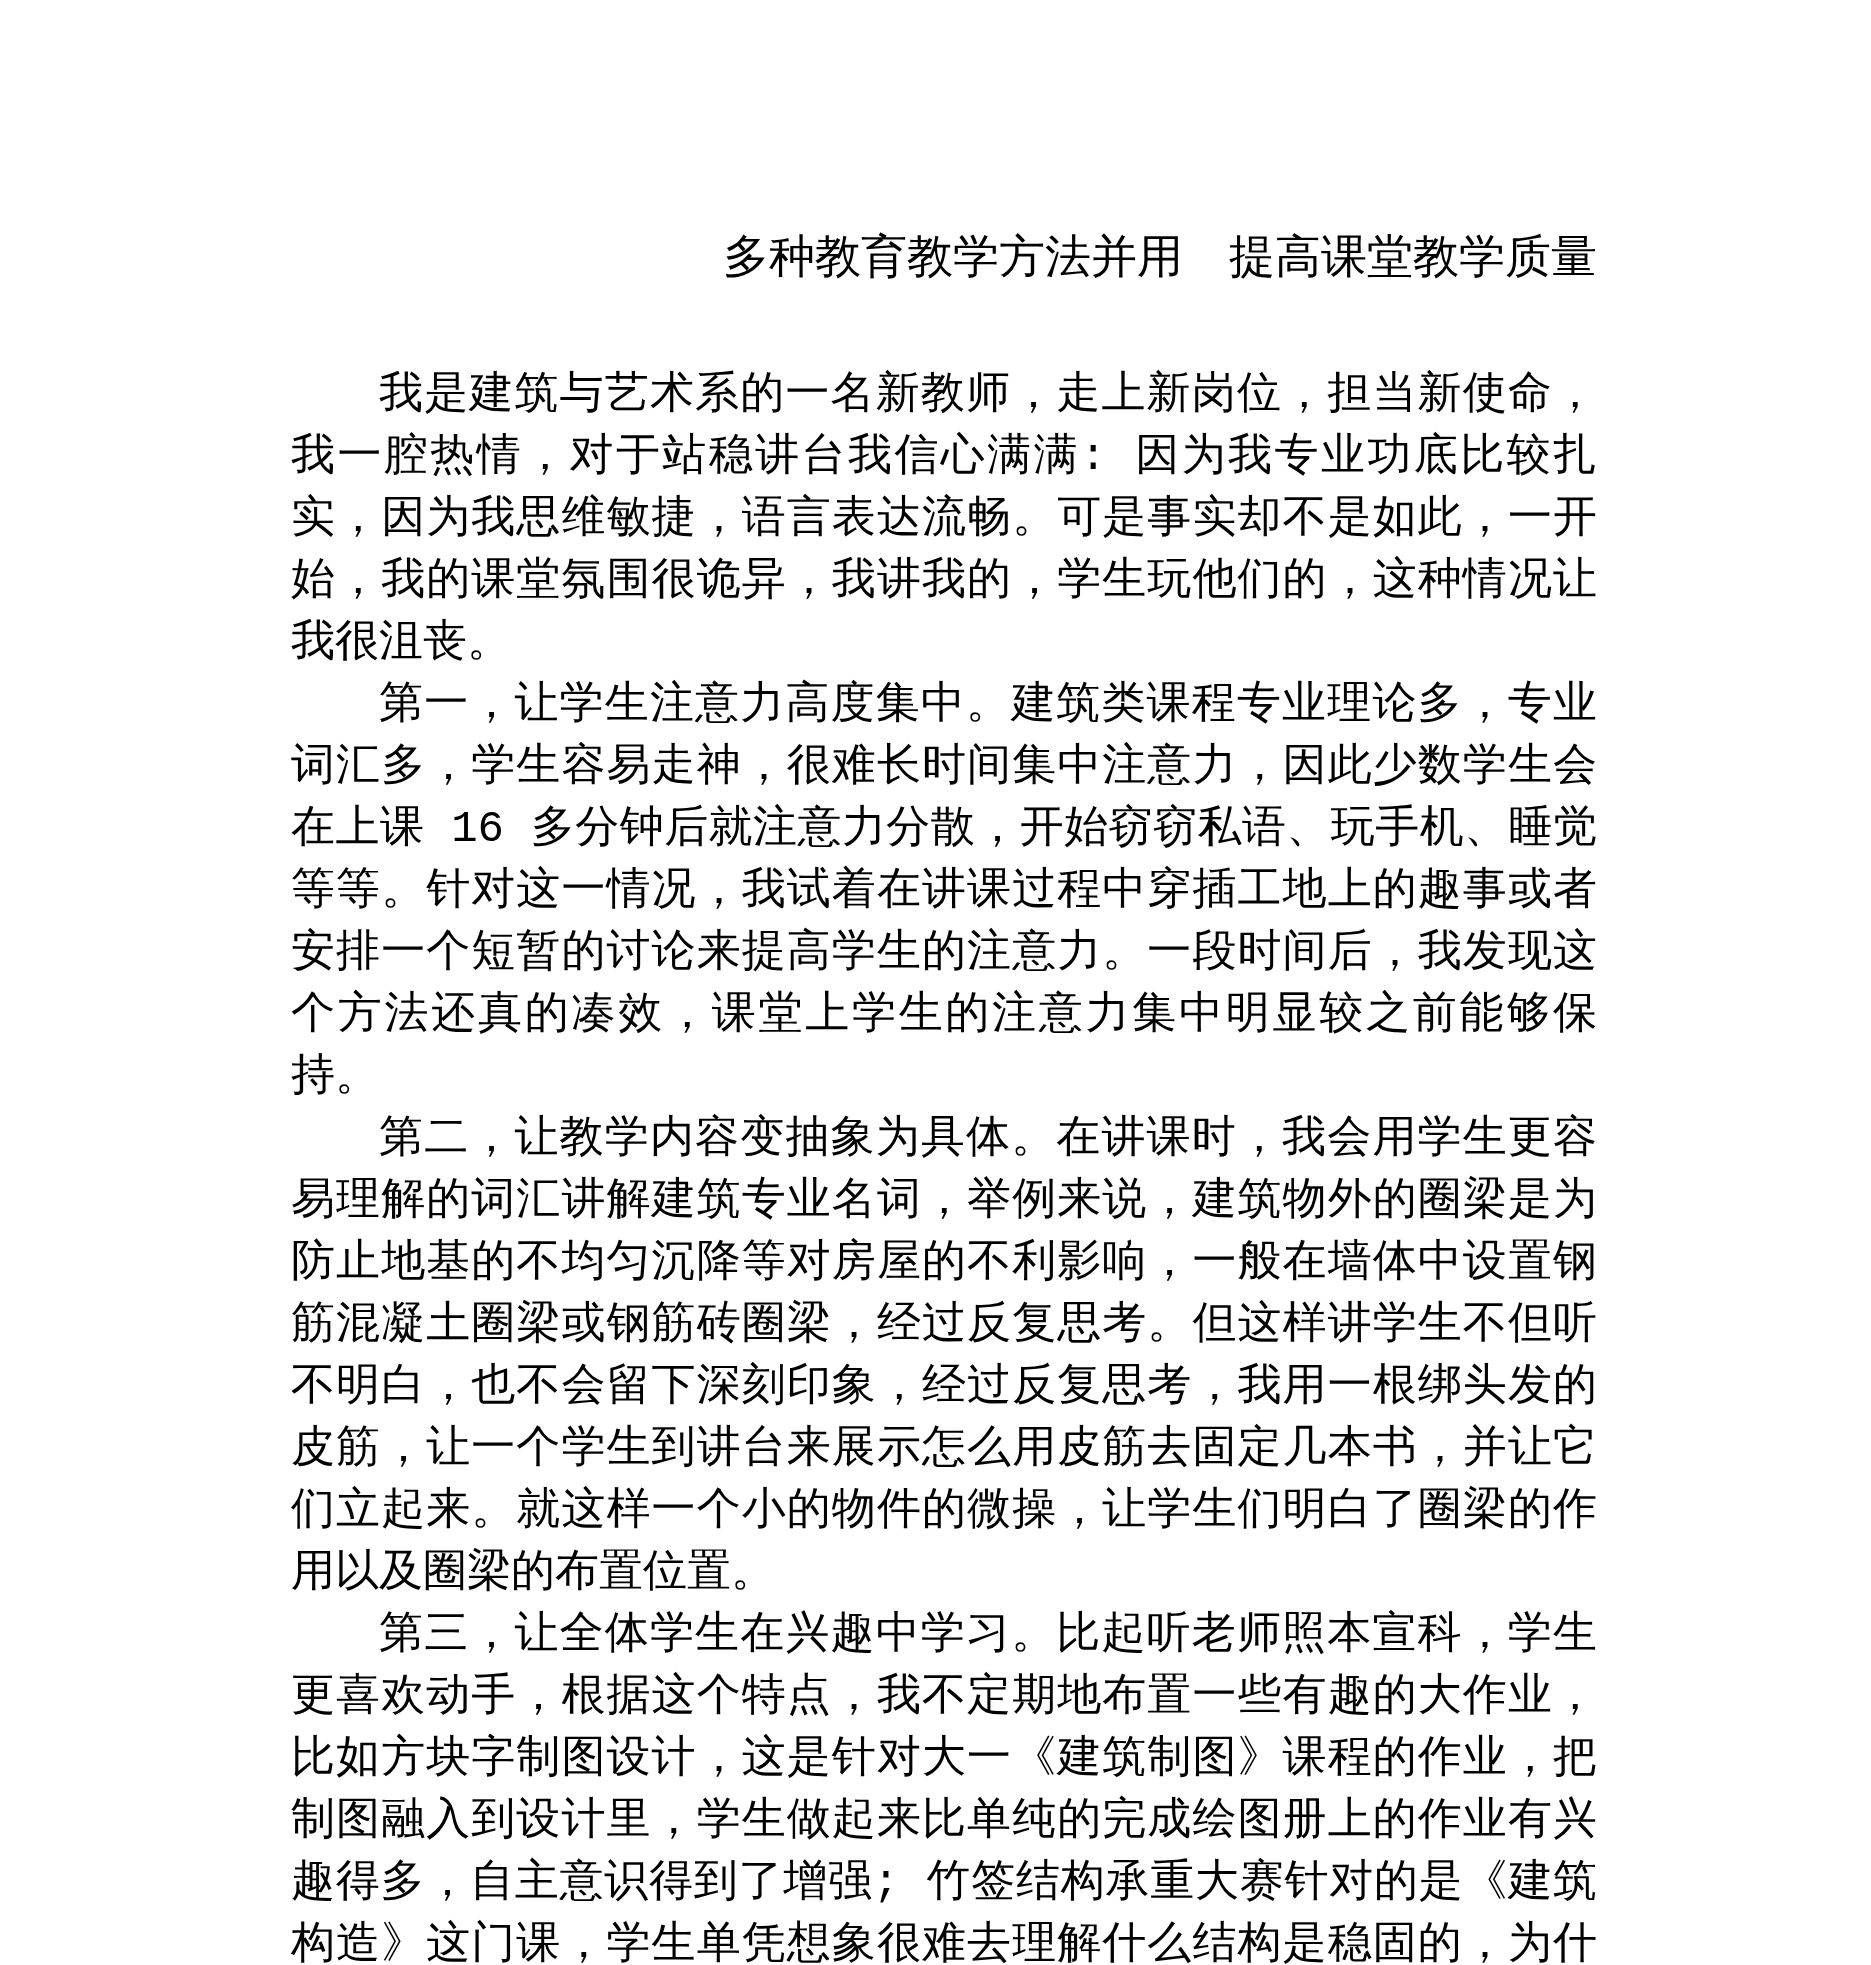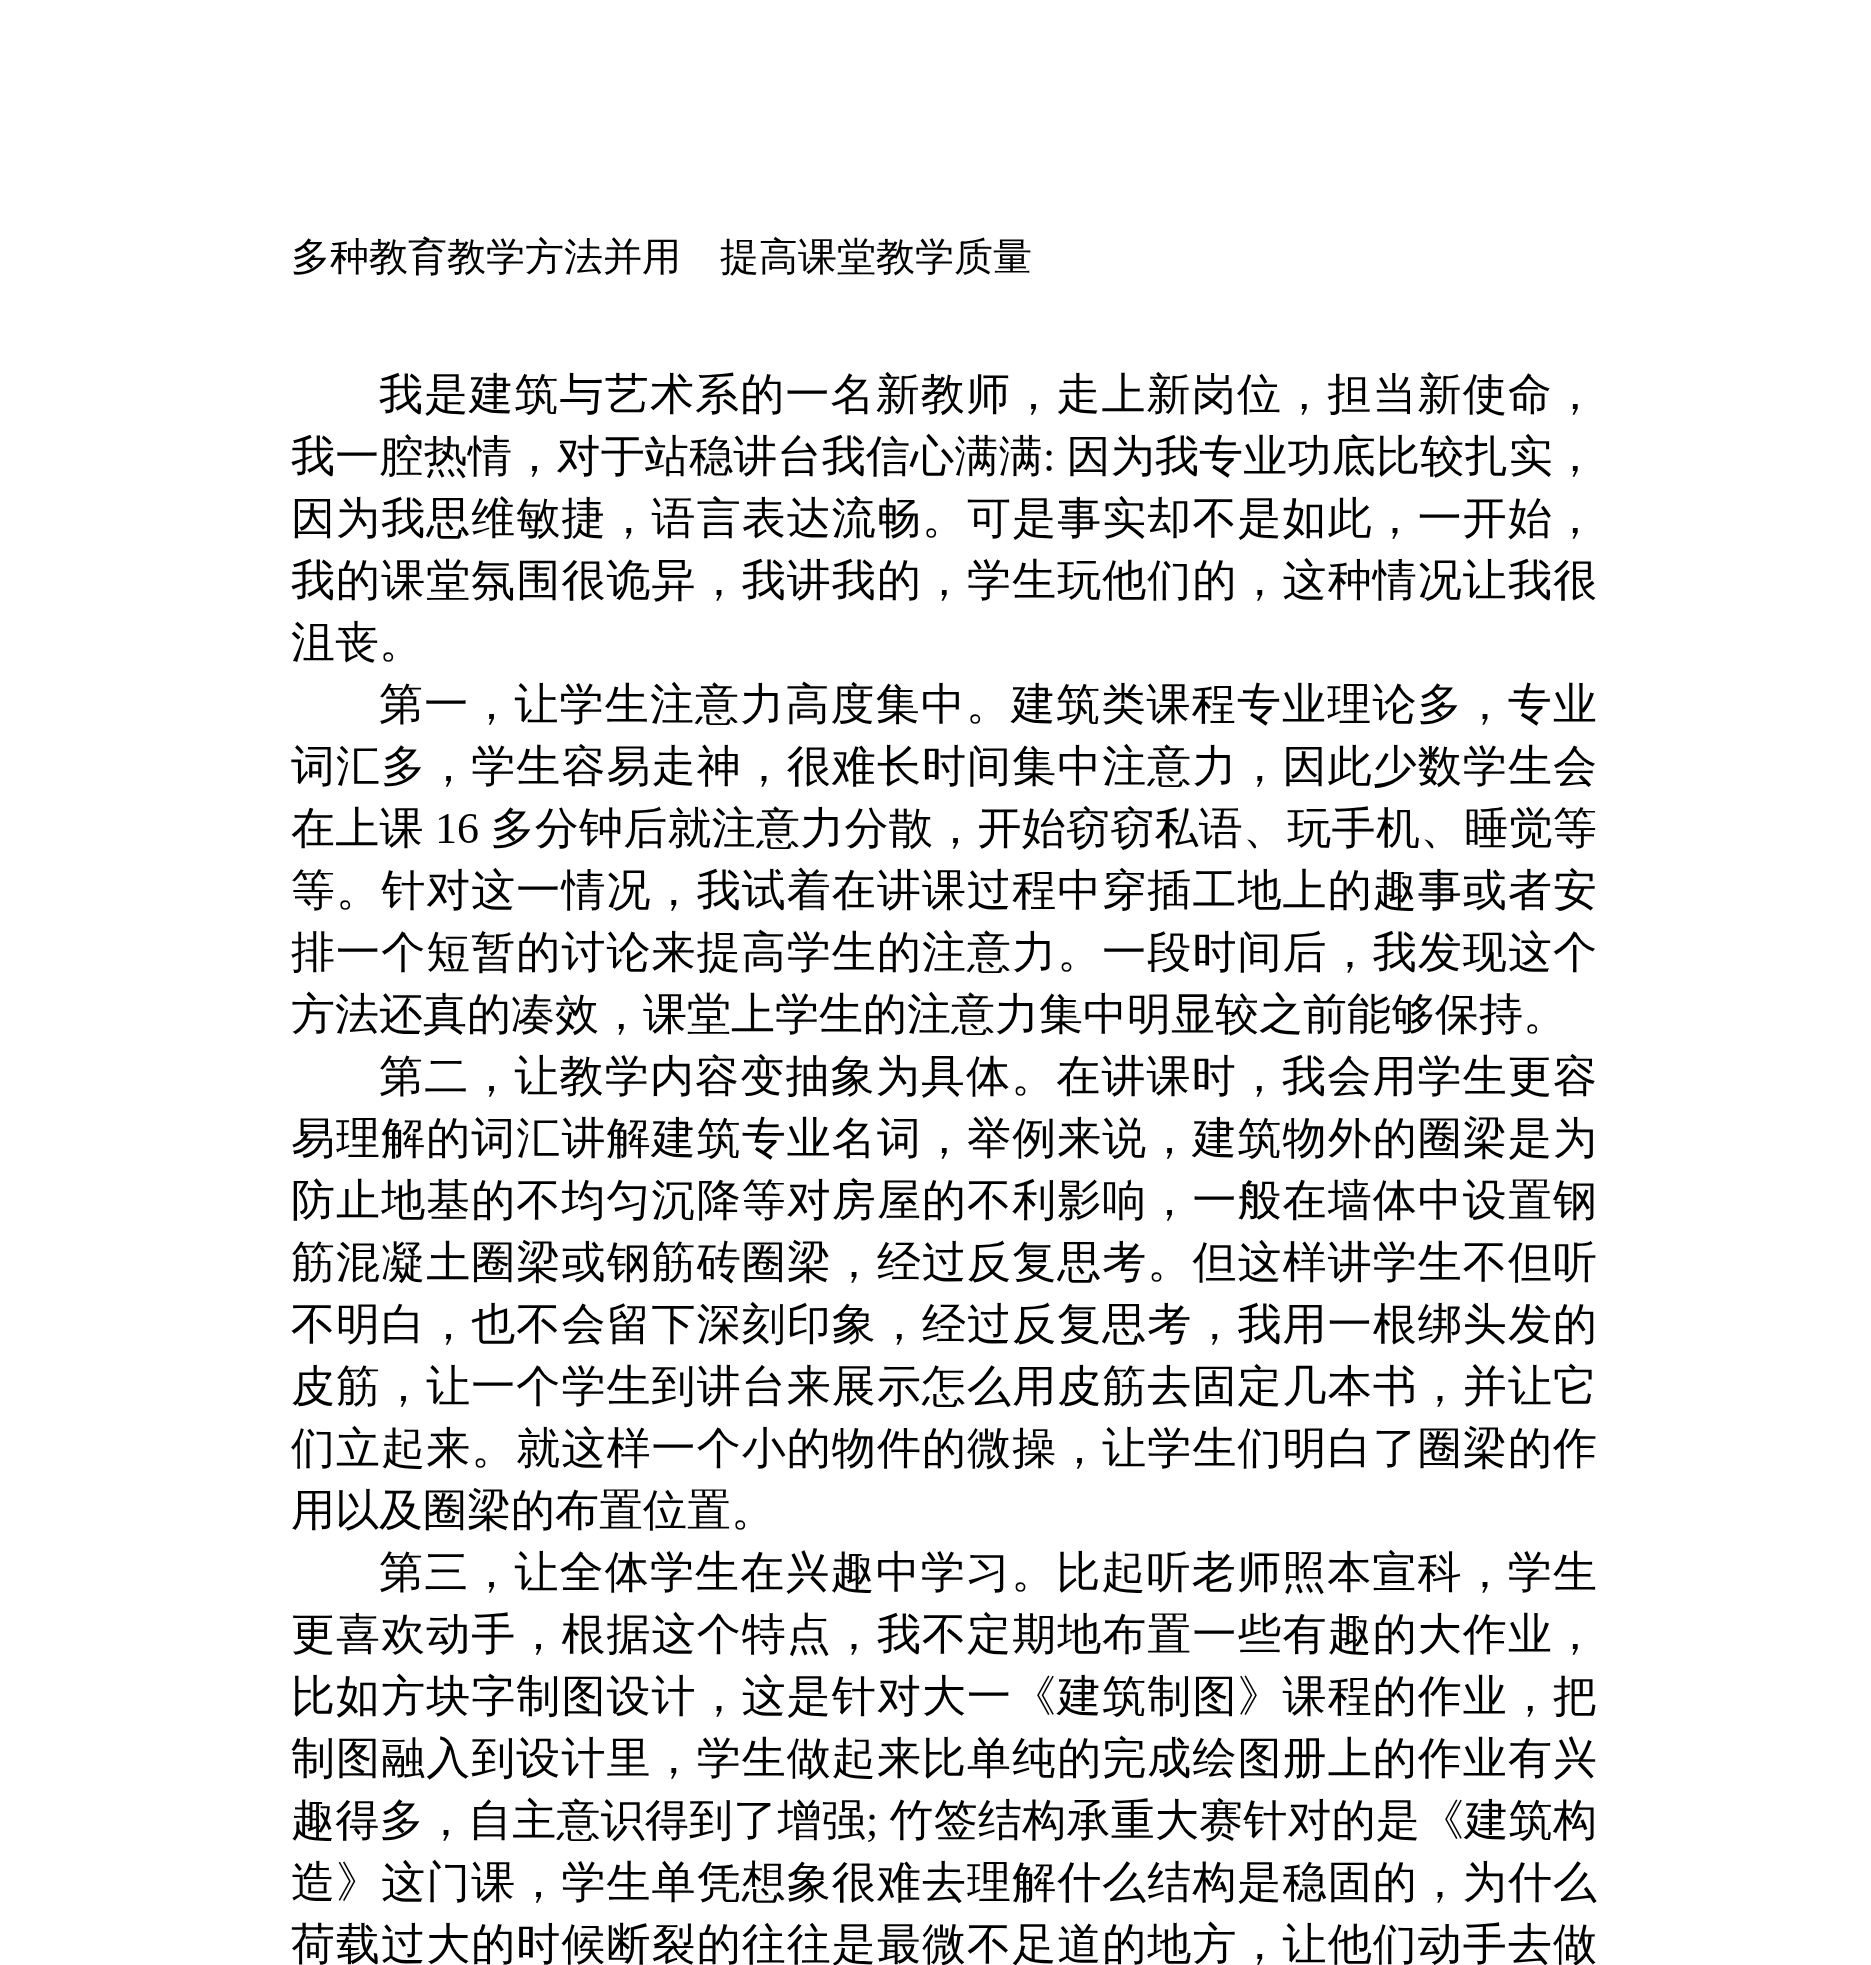"多种教育教学方法并用 提高课堂教学质量" .doc-title { font-size: 39px -> 46px; text-align: left -> right }
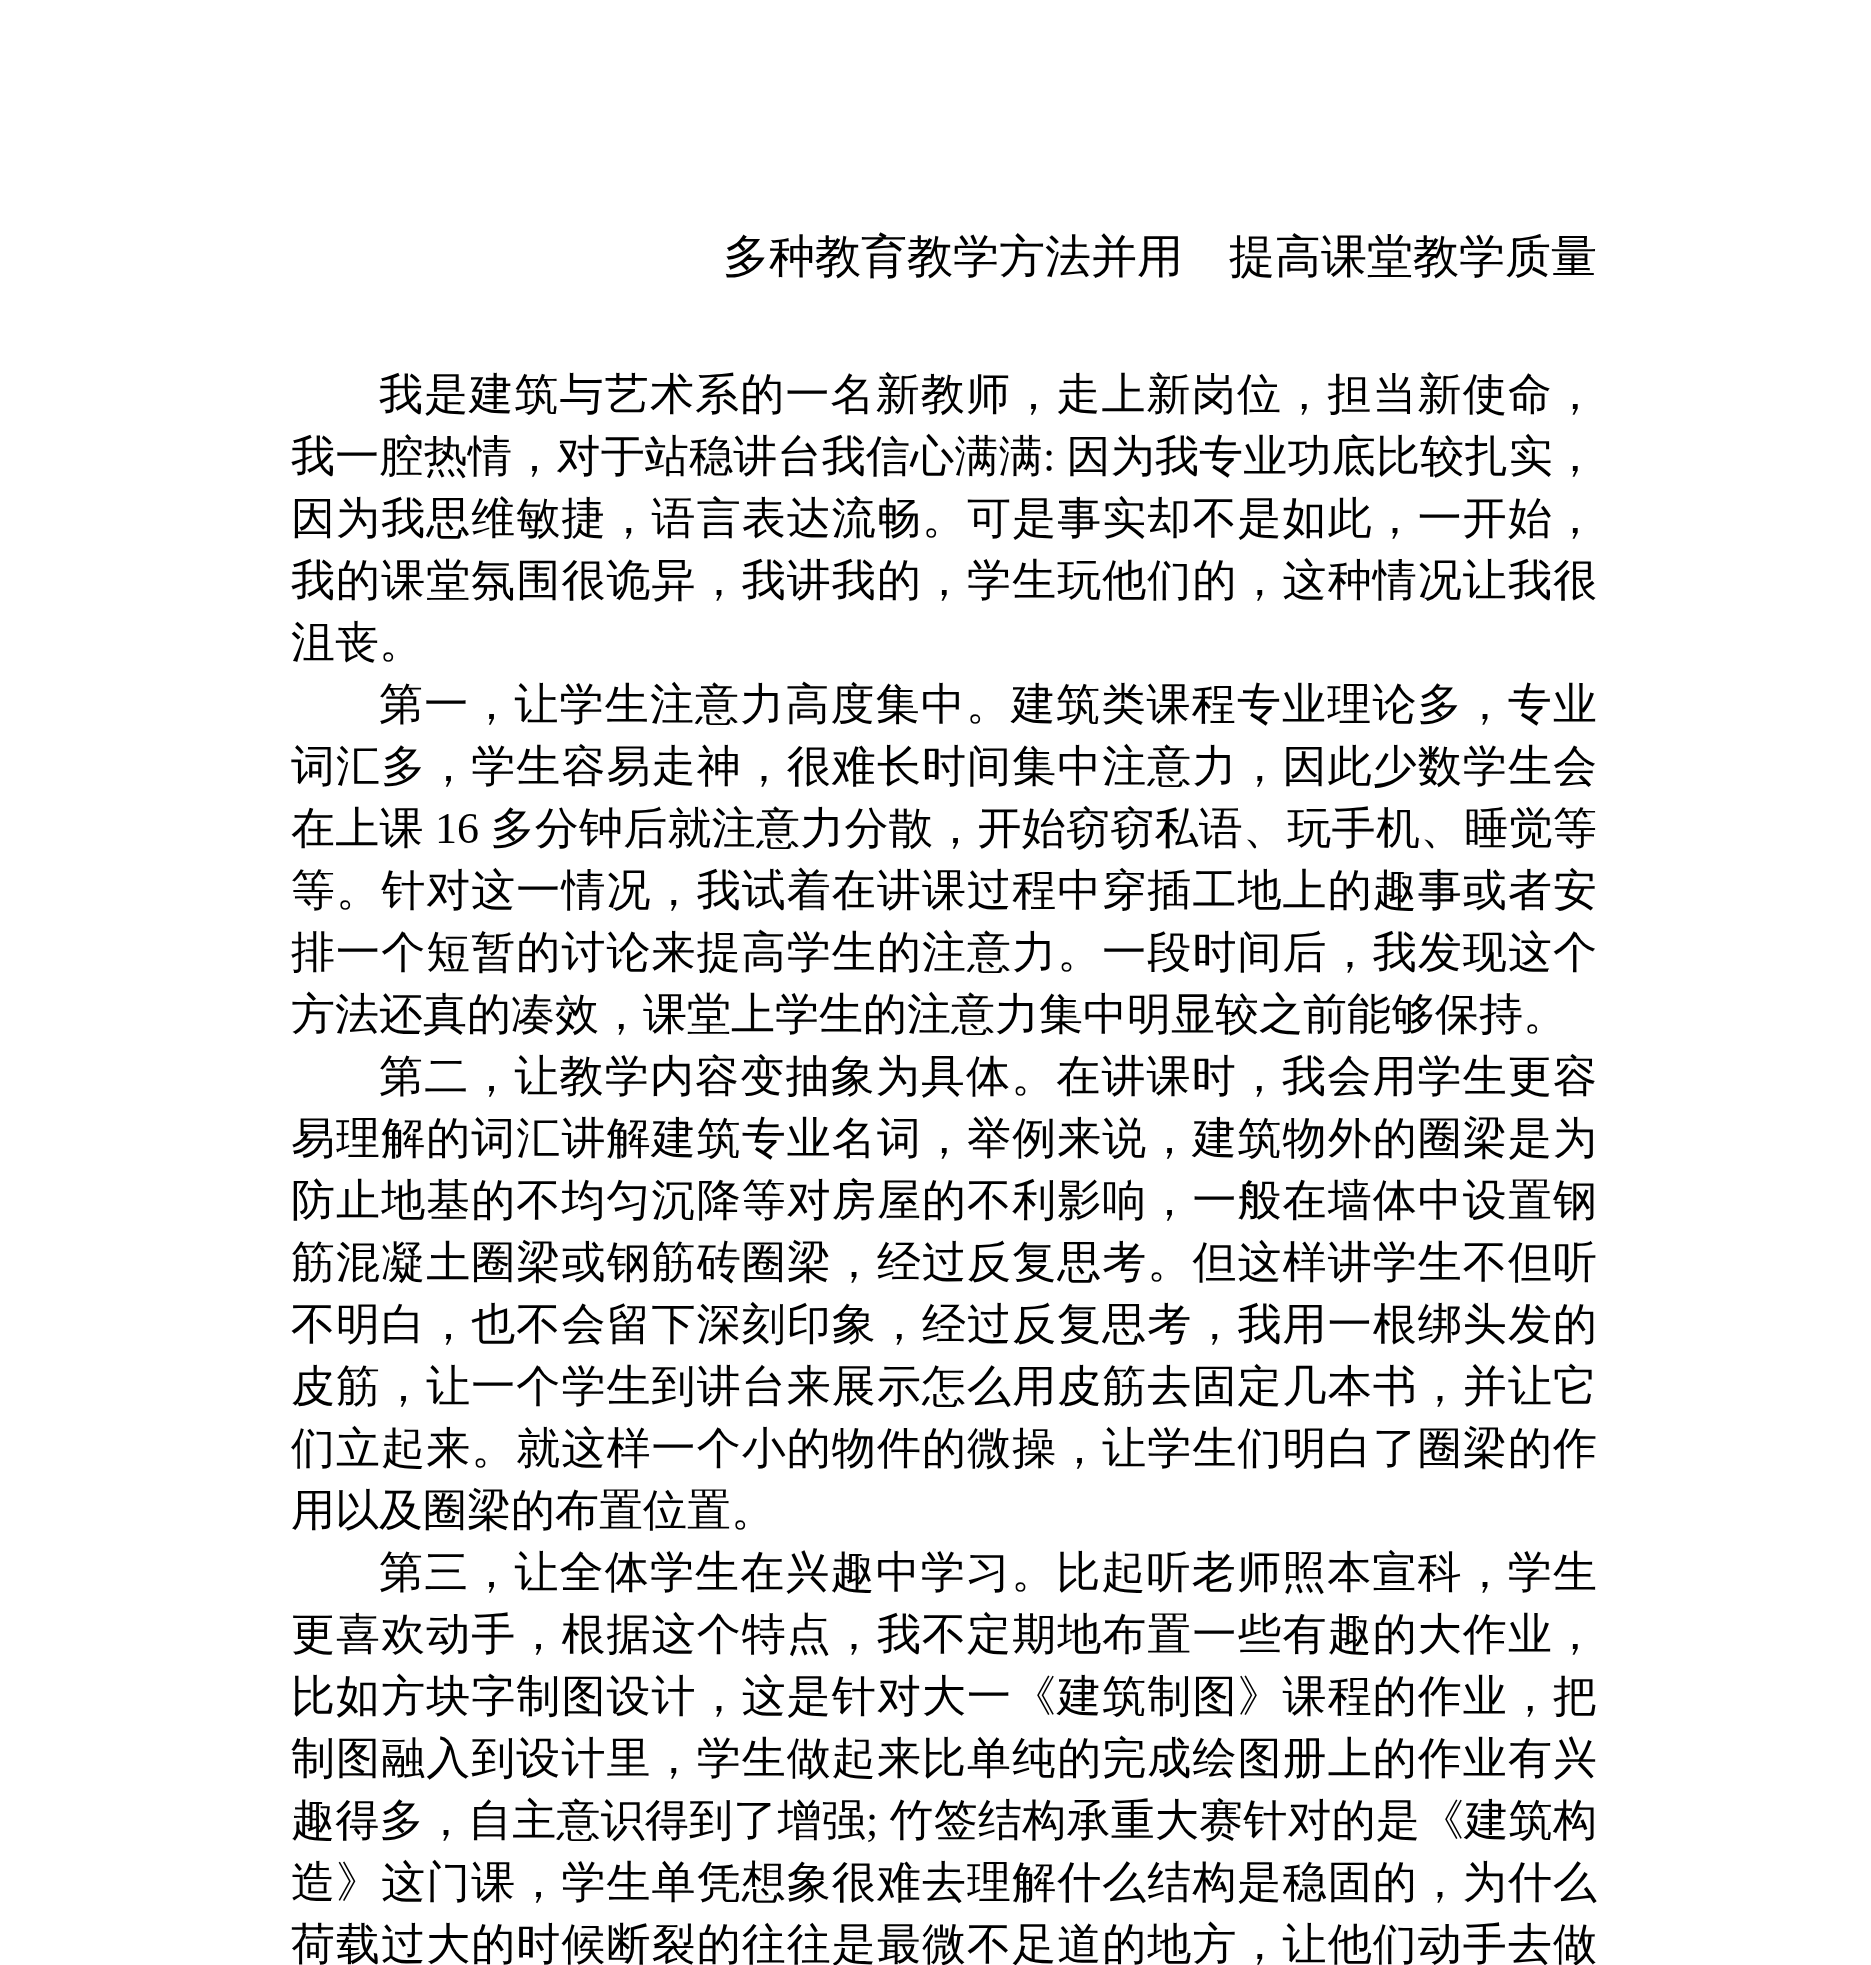"我是建筑与艺术系的一名新教师，走上新岗位，担当新使命，我一腔热情，对于站稳讲台我" .doc-body p { font-family: none -> Liberation Mono, monospace }
